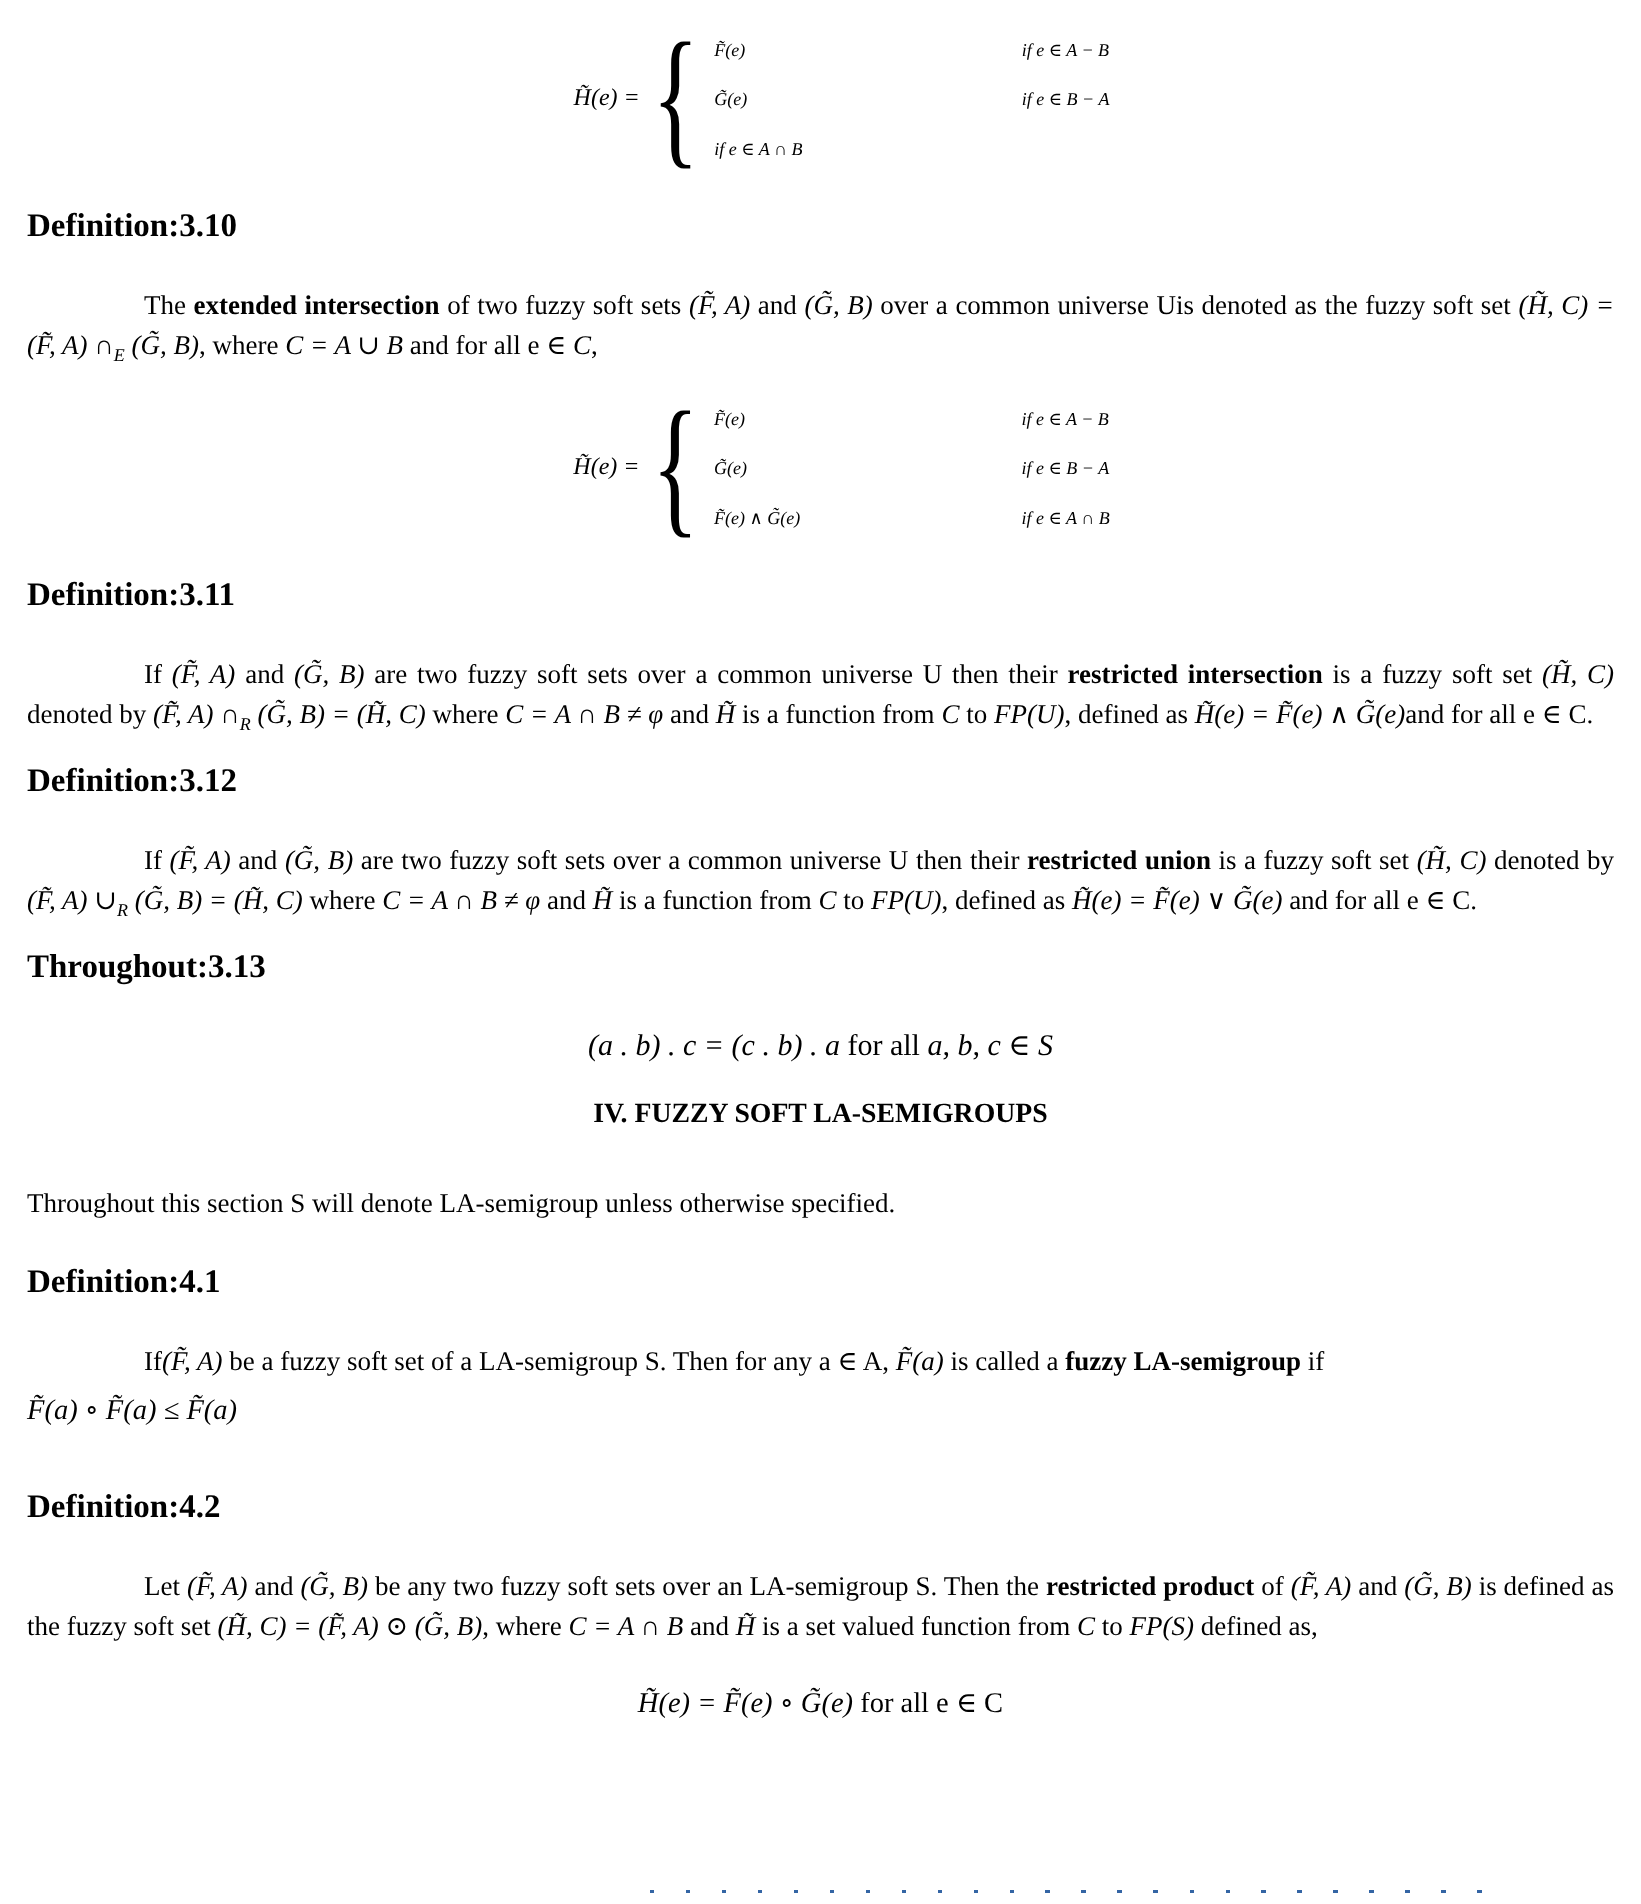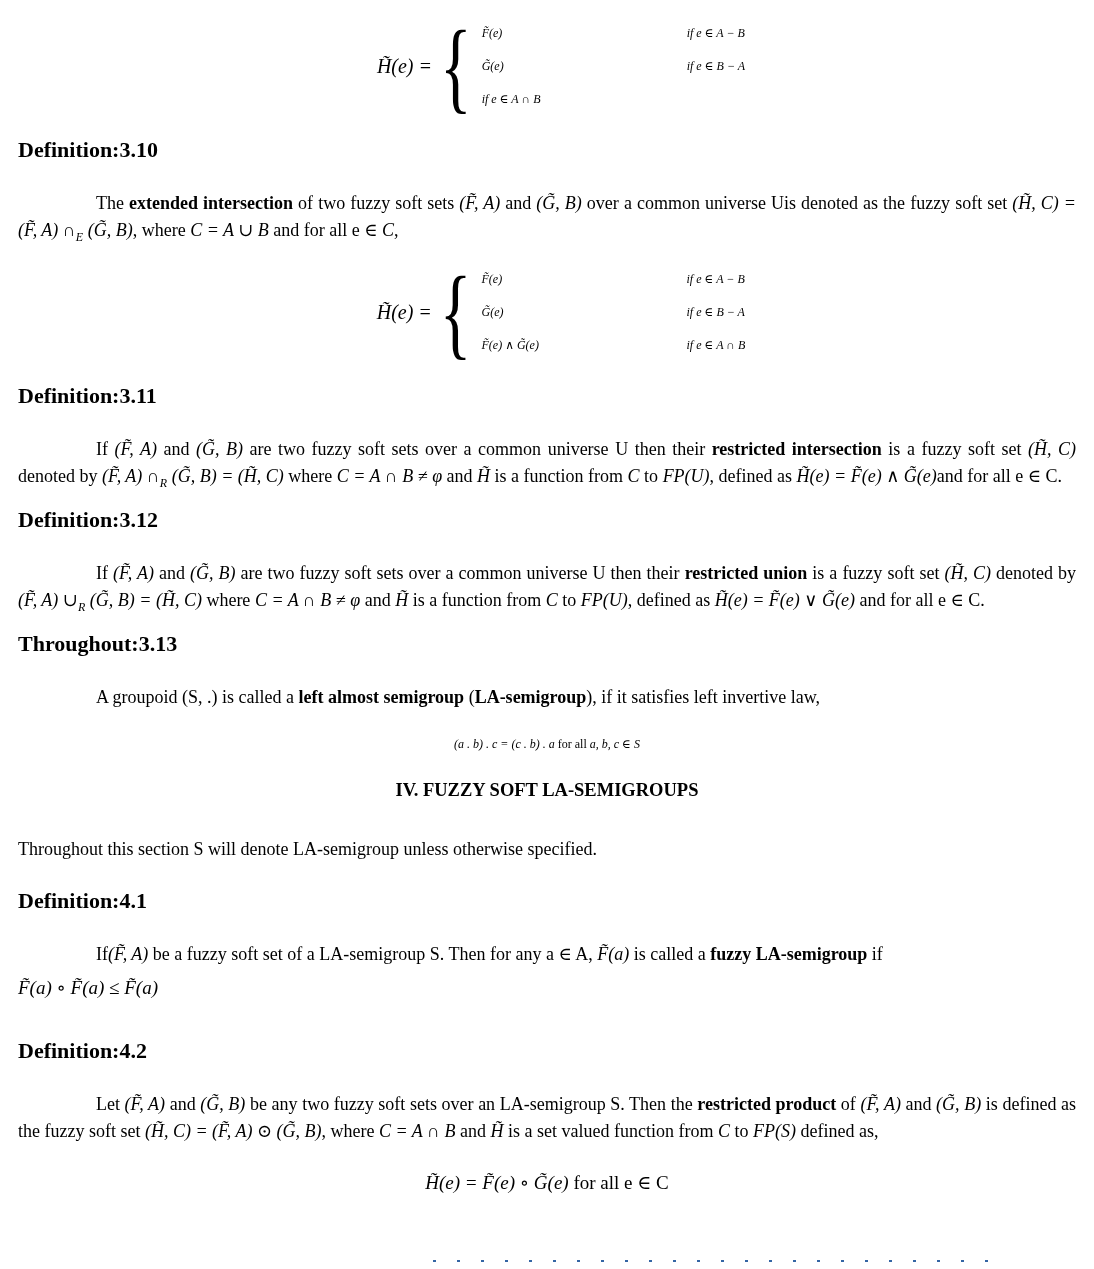"H̃(e) =" .cases .lhs { font-size: 20px -> 16px }
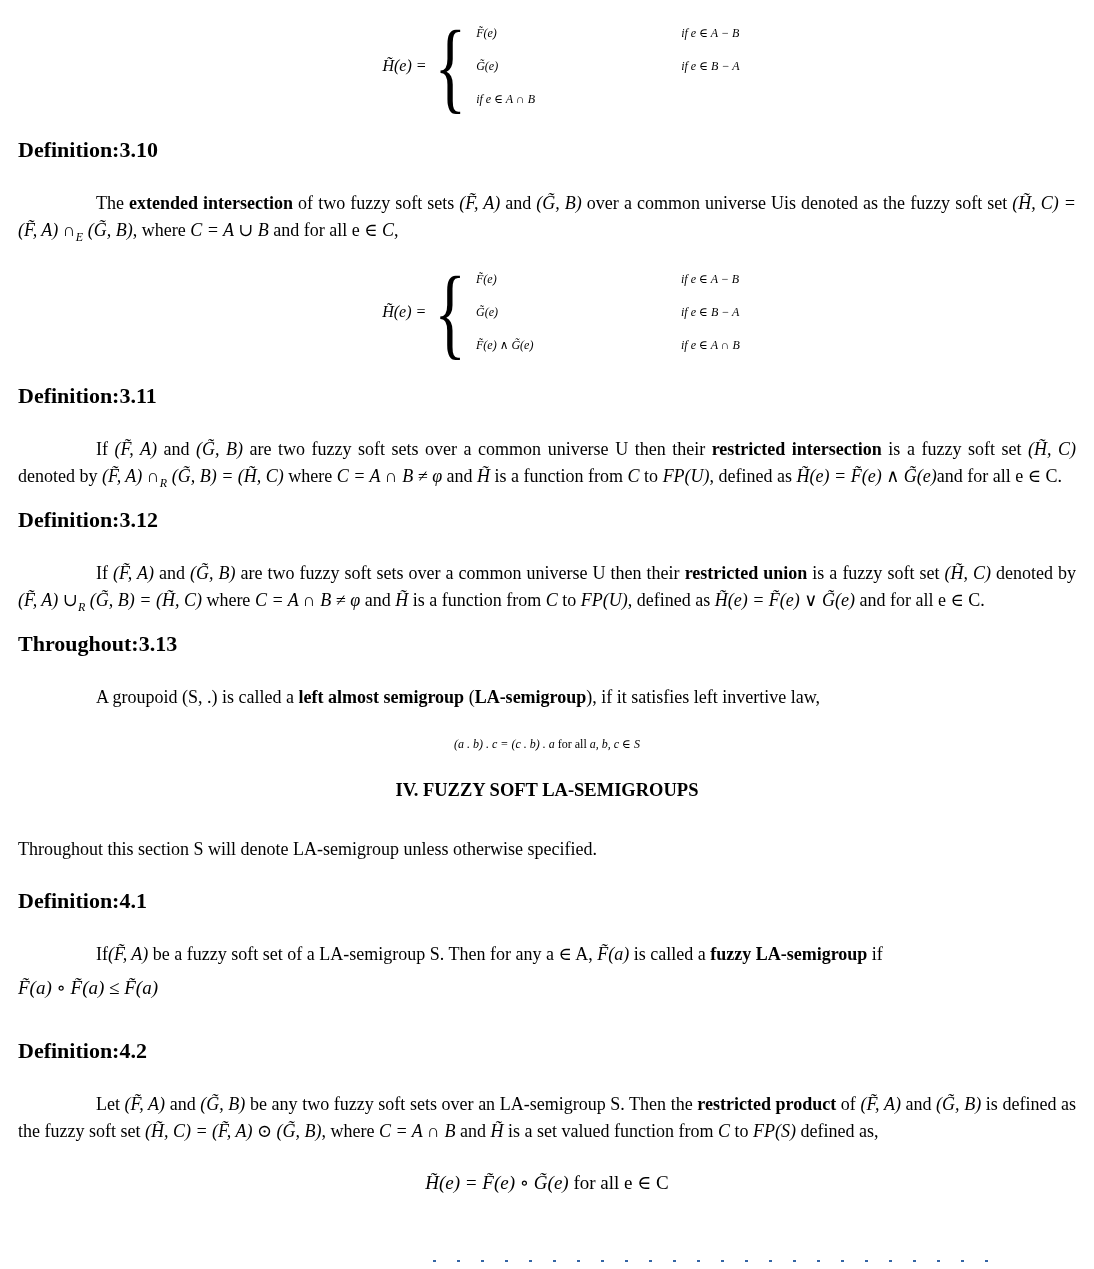"A groupoid (S, .) is" p.para { html: <p><span>A groupoid (S, .) is called a </span><span>left almost semigroup</span><span> (</span><span>LA-semigroup</span><span>), if it satisfies left invertive law,</span></p> -> none }
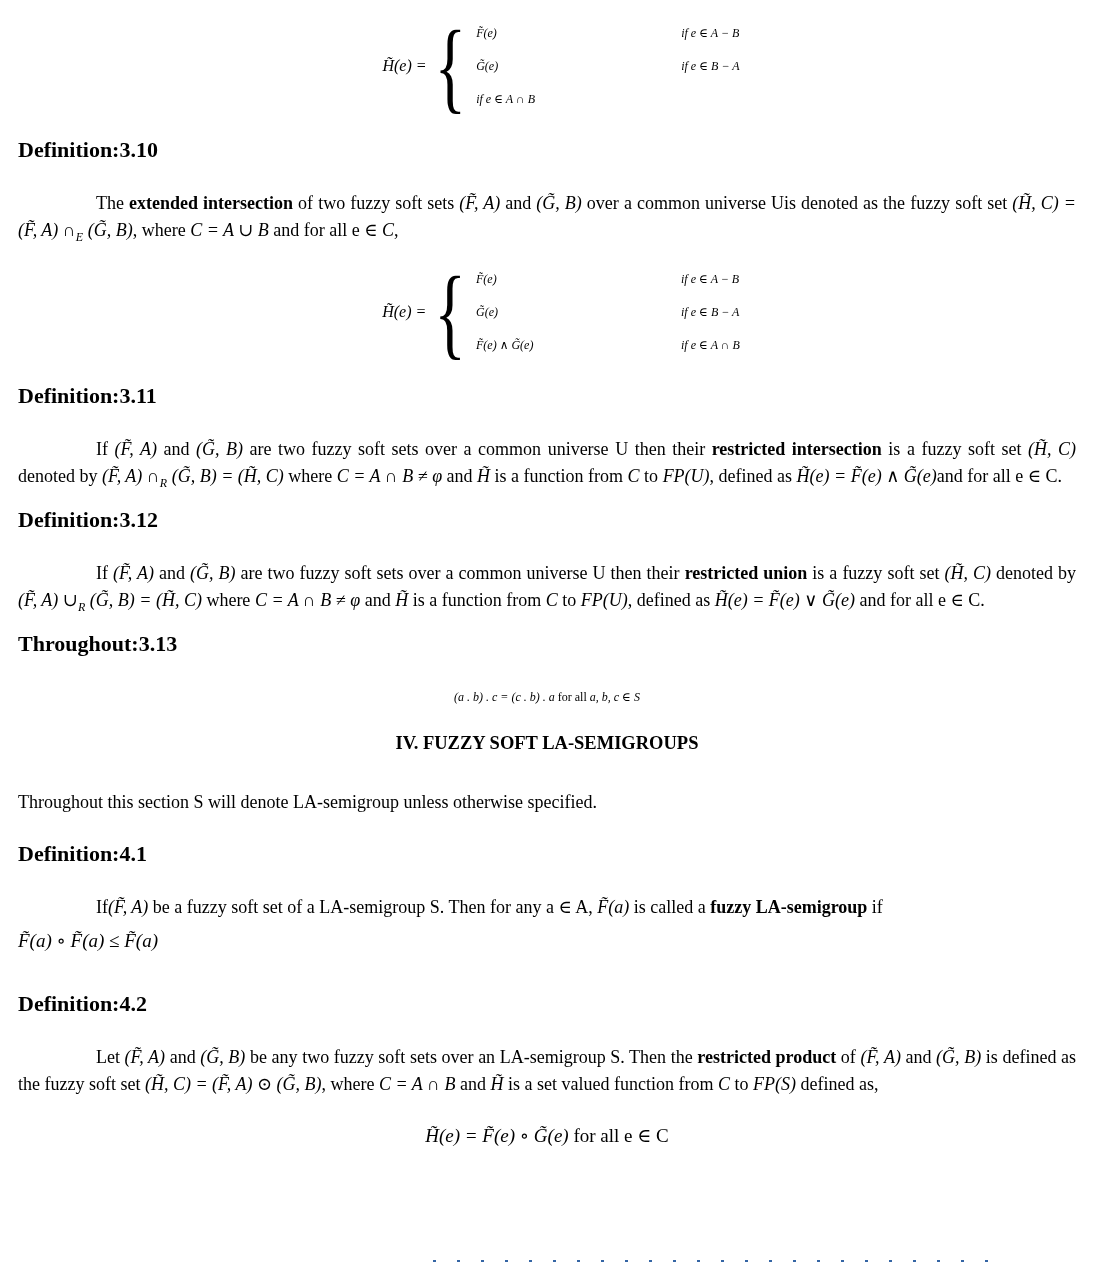"(a . b) . c" .centerline { font-size: 12px -> 20px }
